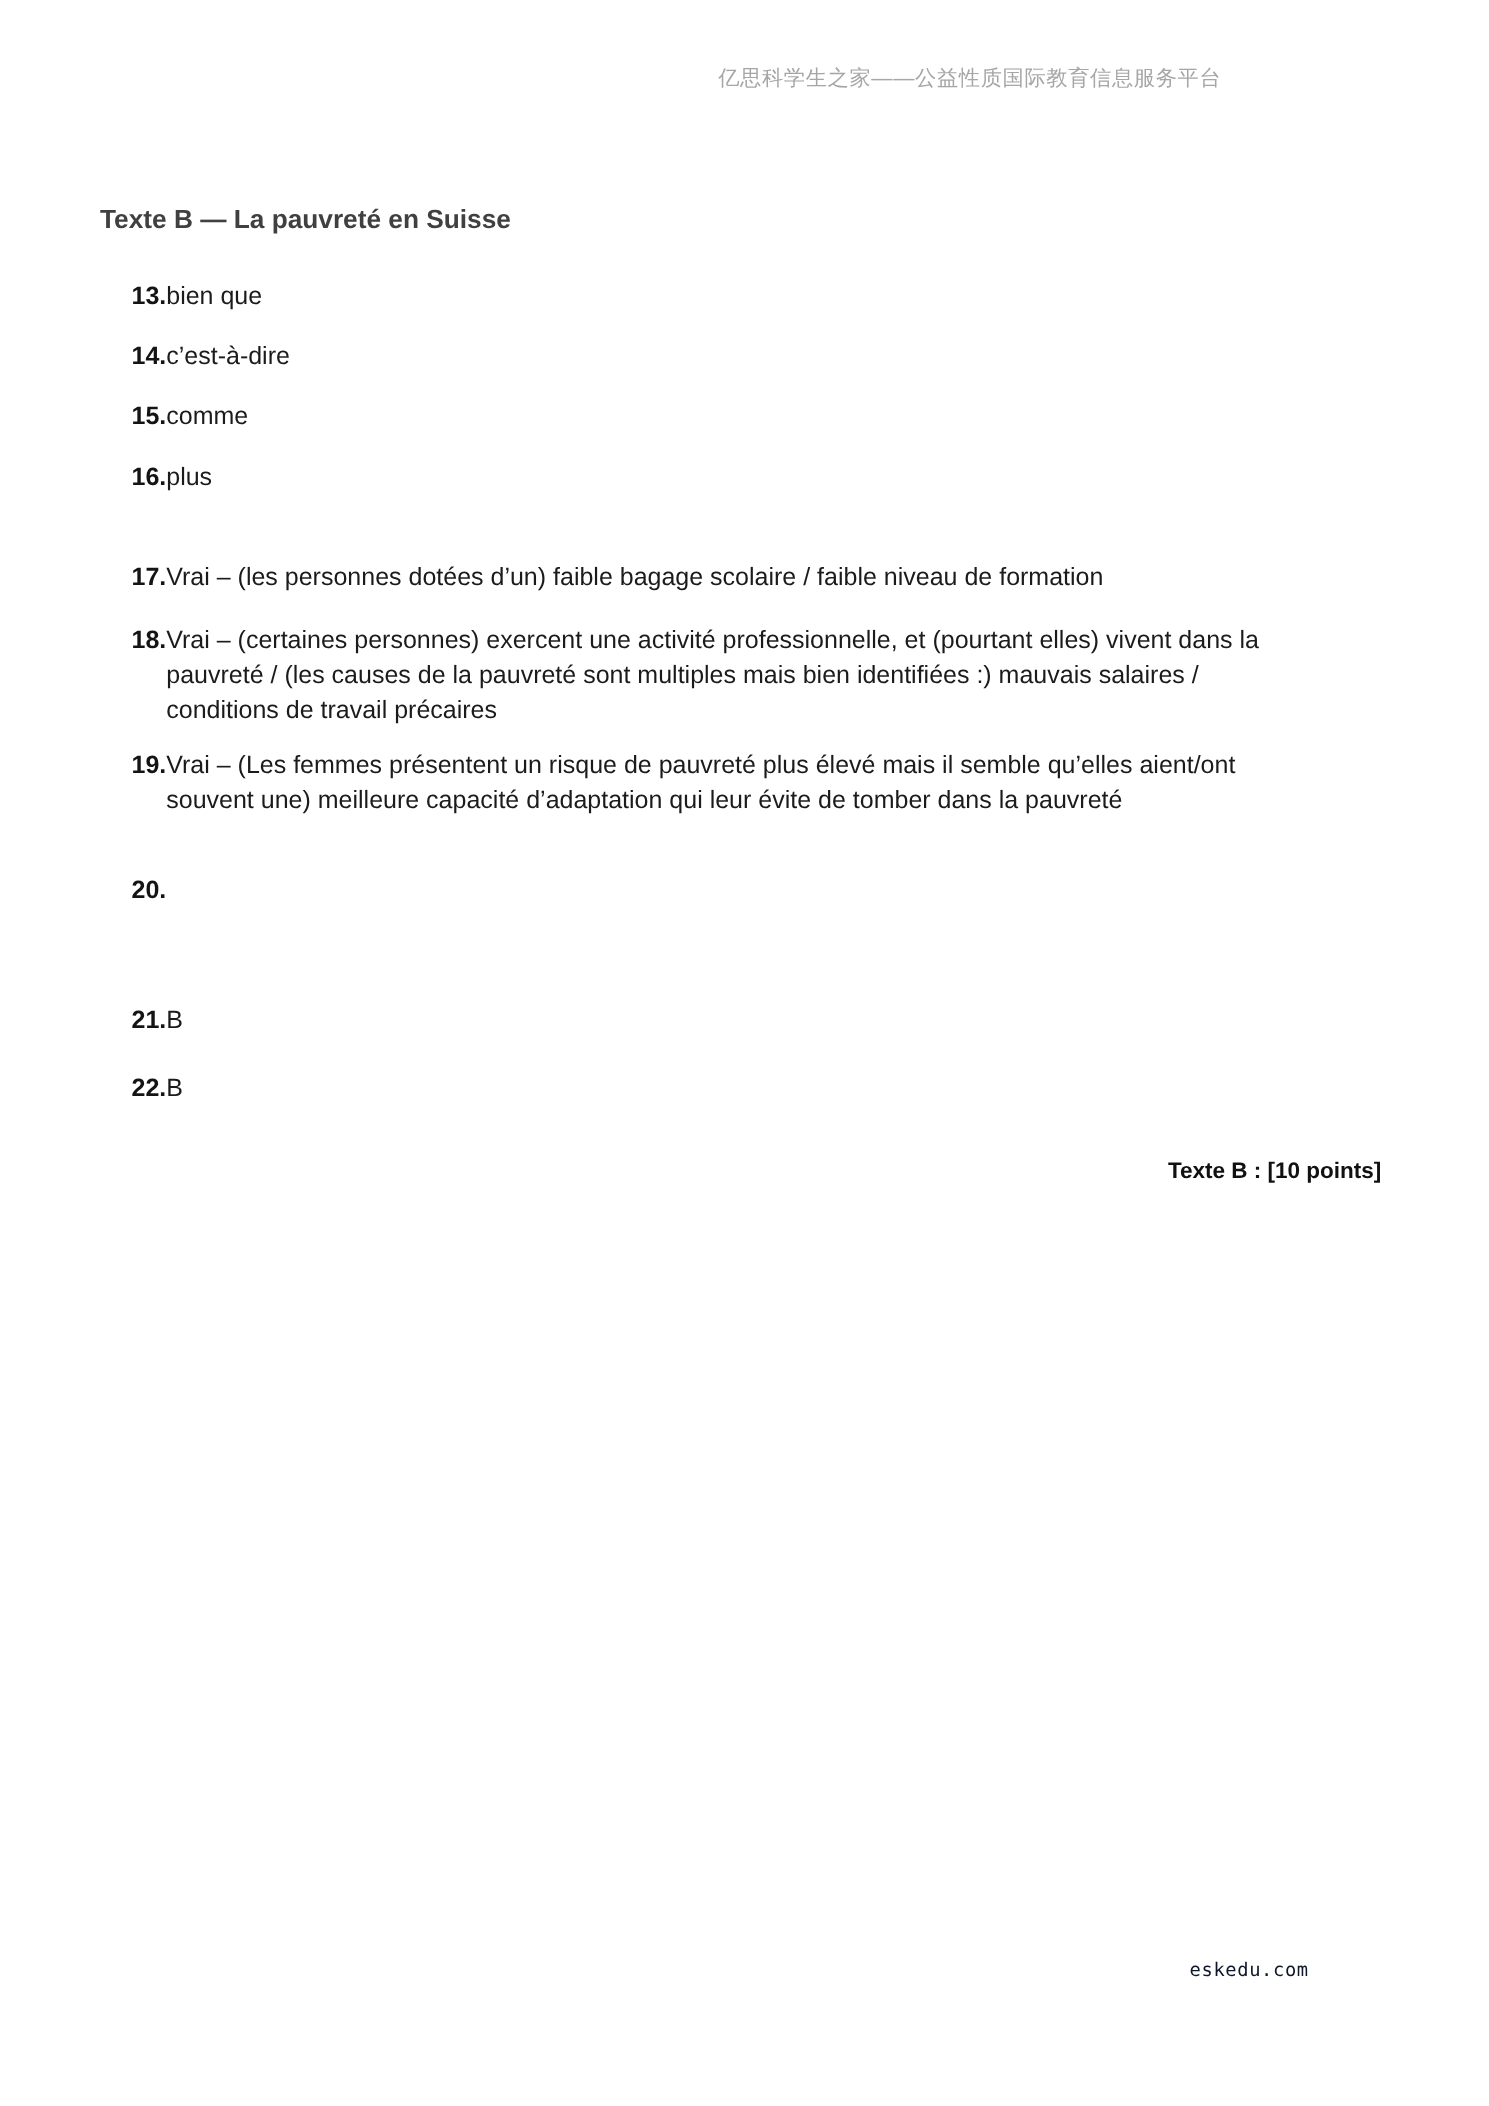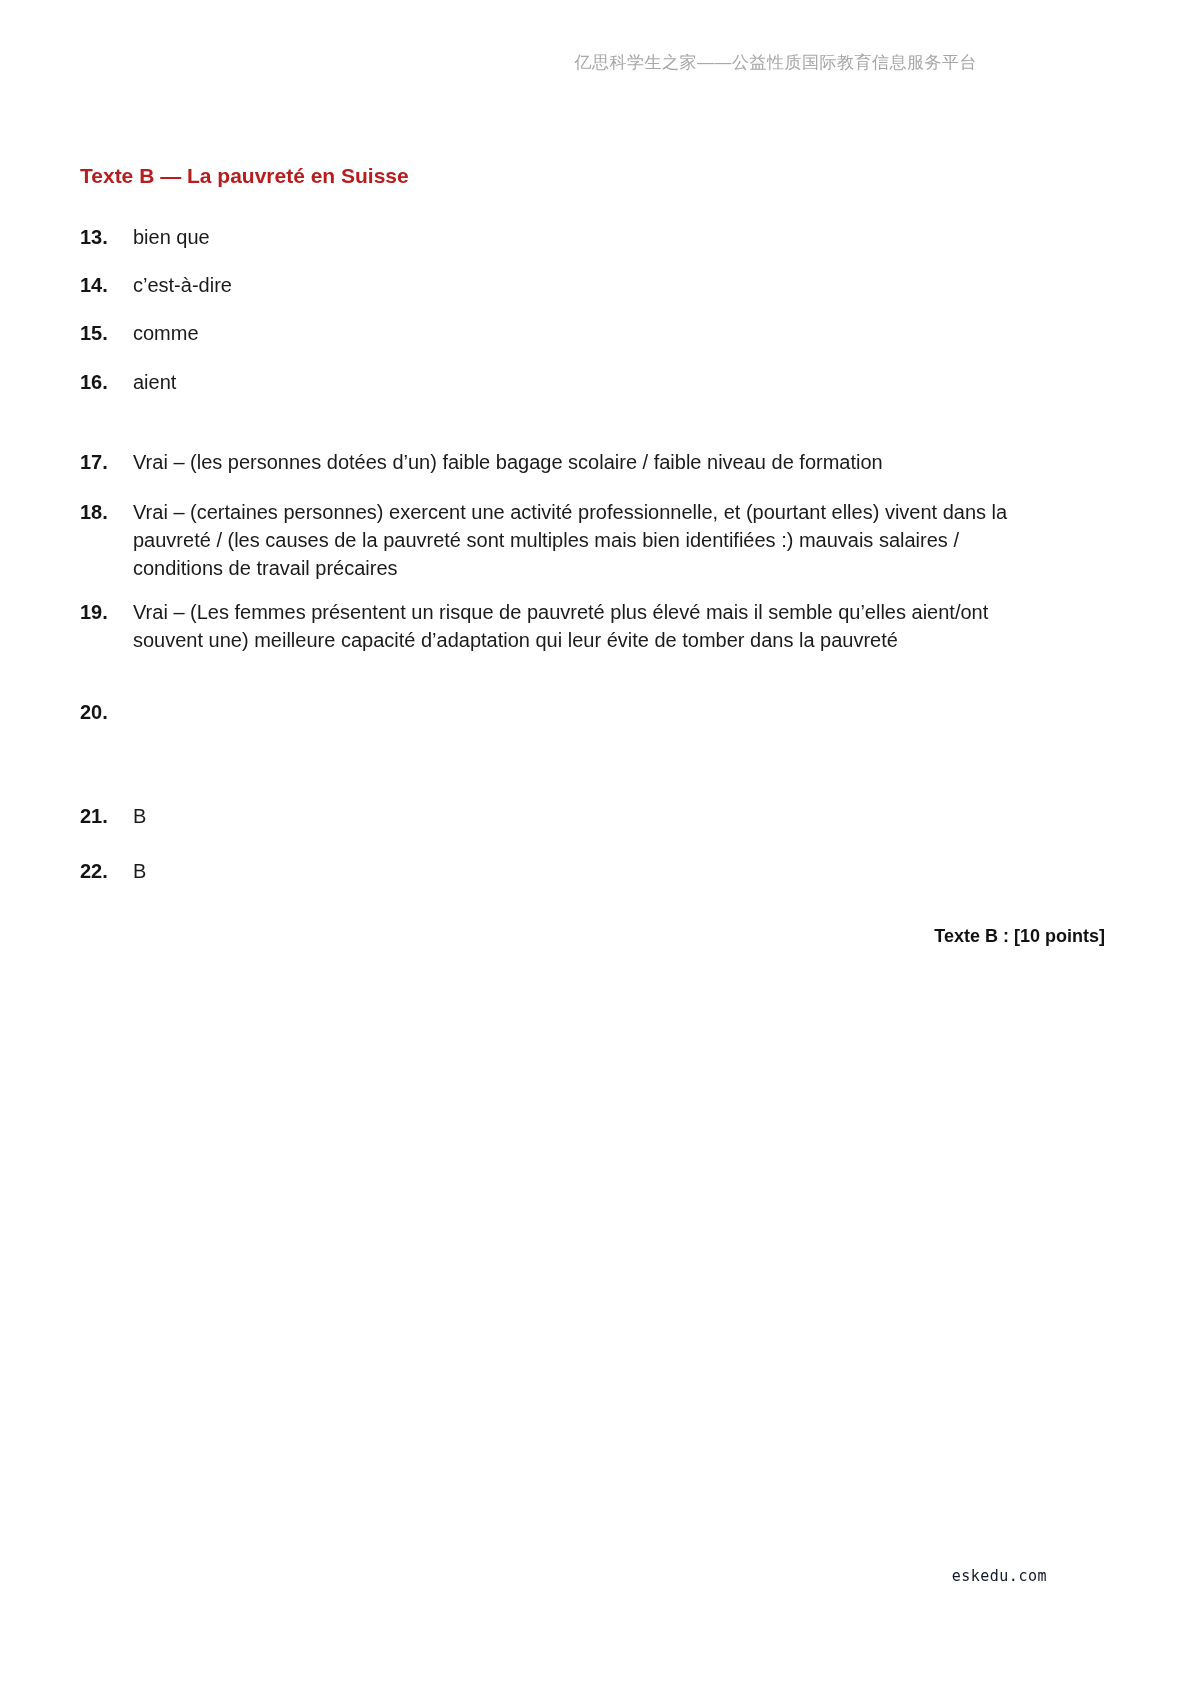"Texte B — La pauvreté" .doc-title { color: #b91c1c -> #404040 }
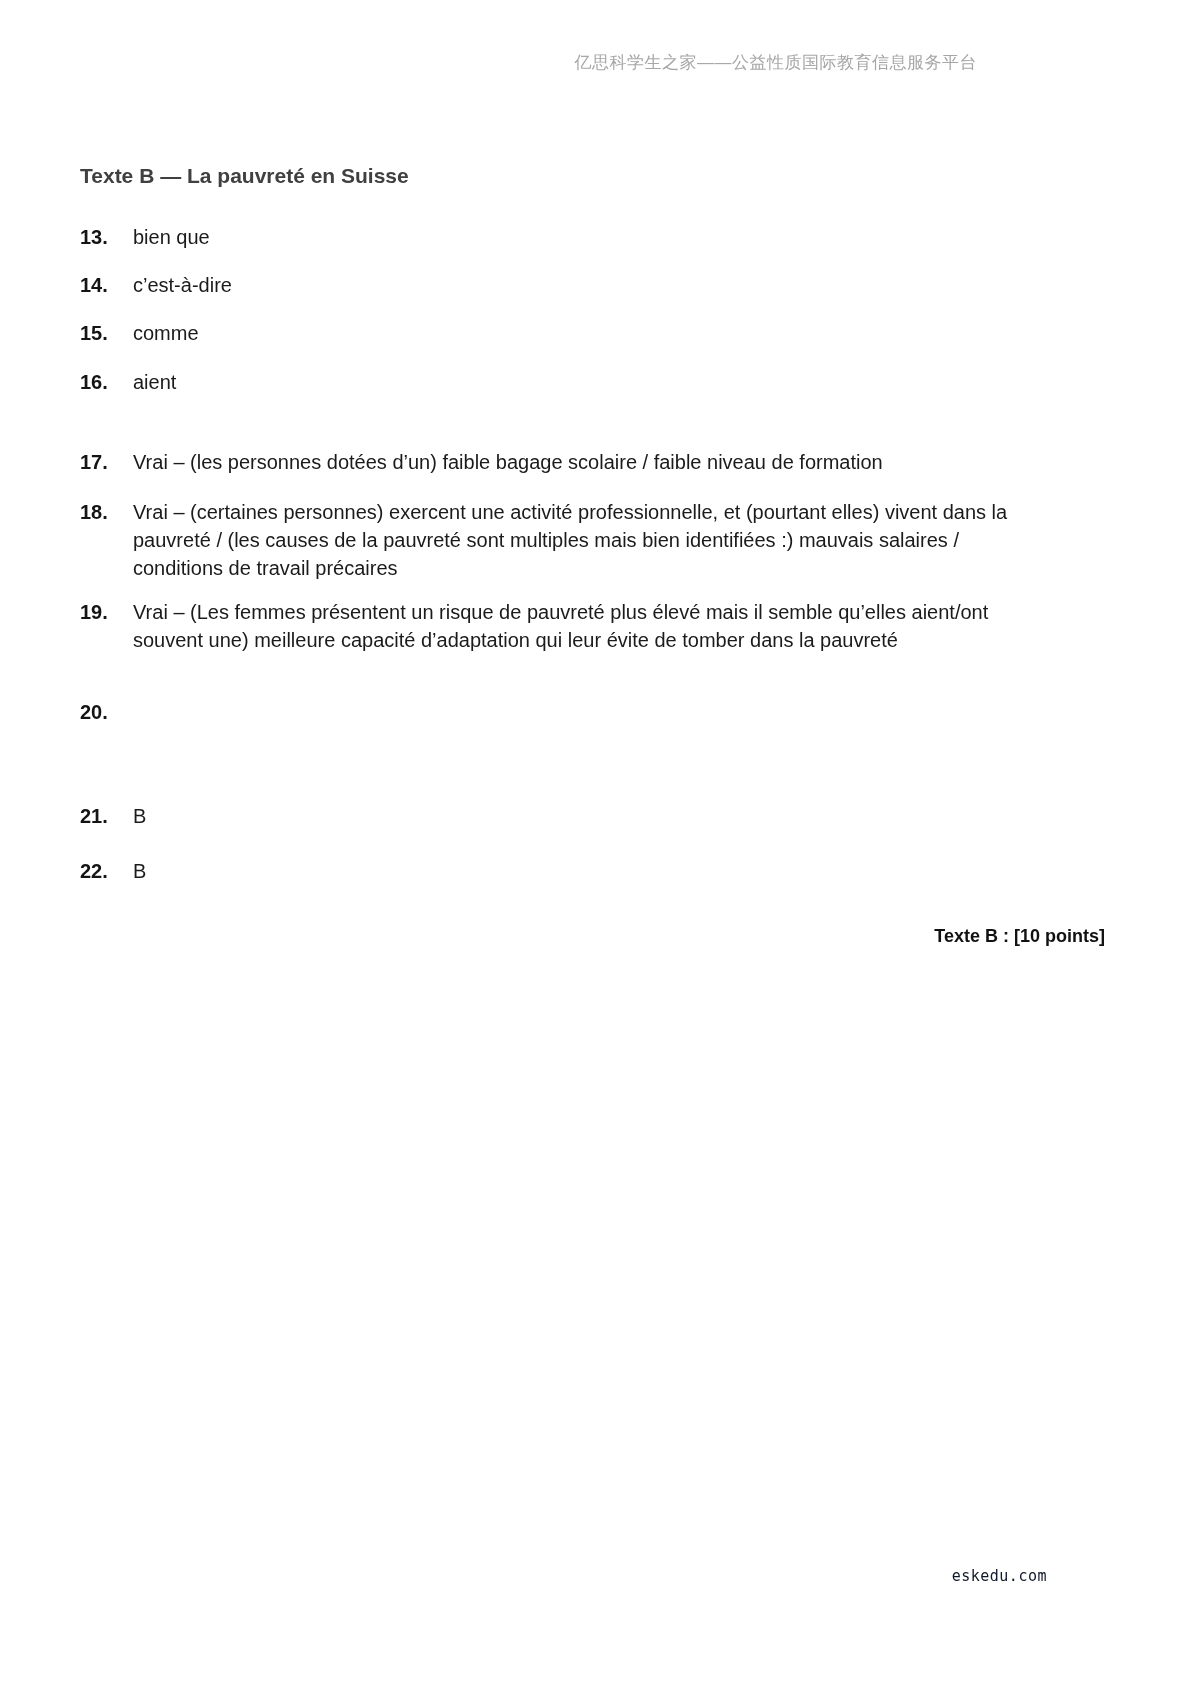"13." .item .num { text-align: none -> right }
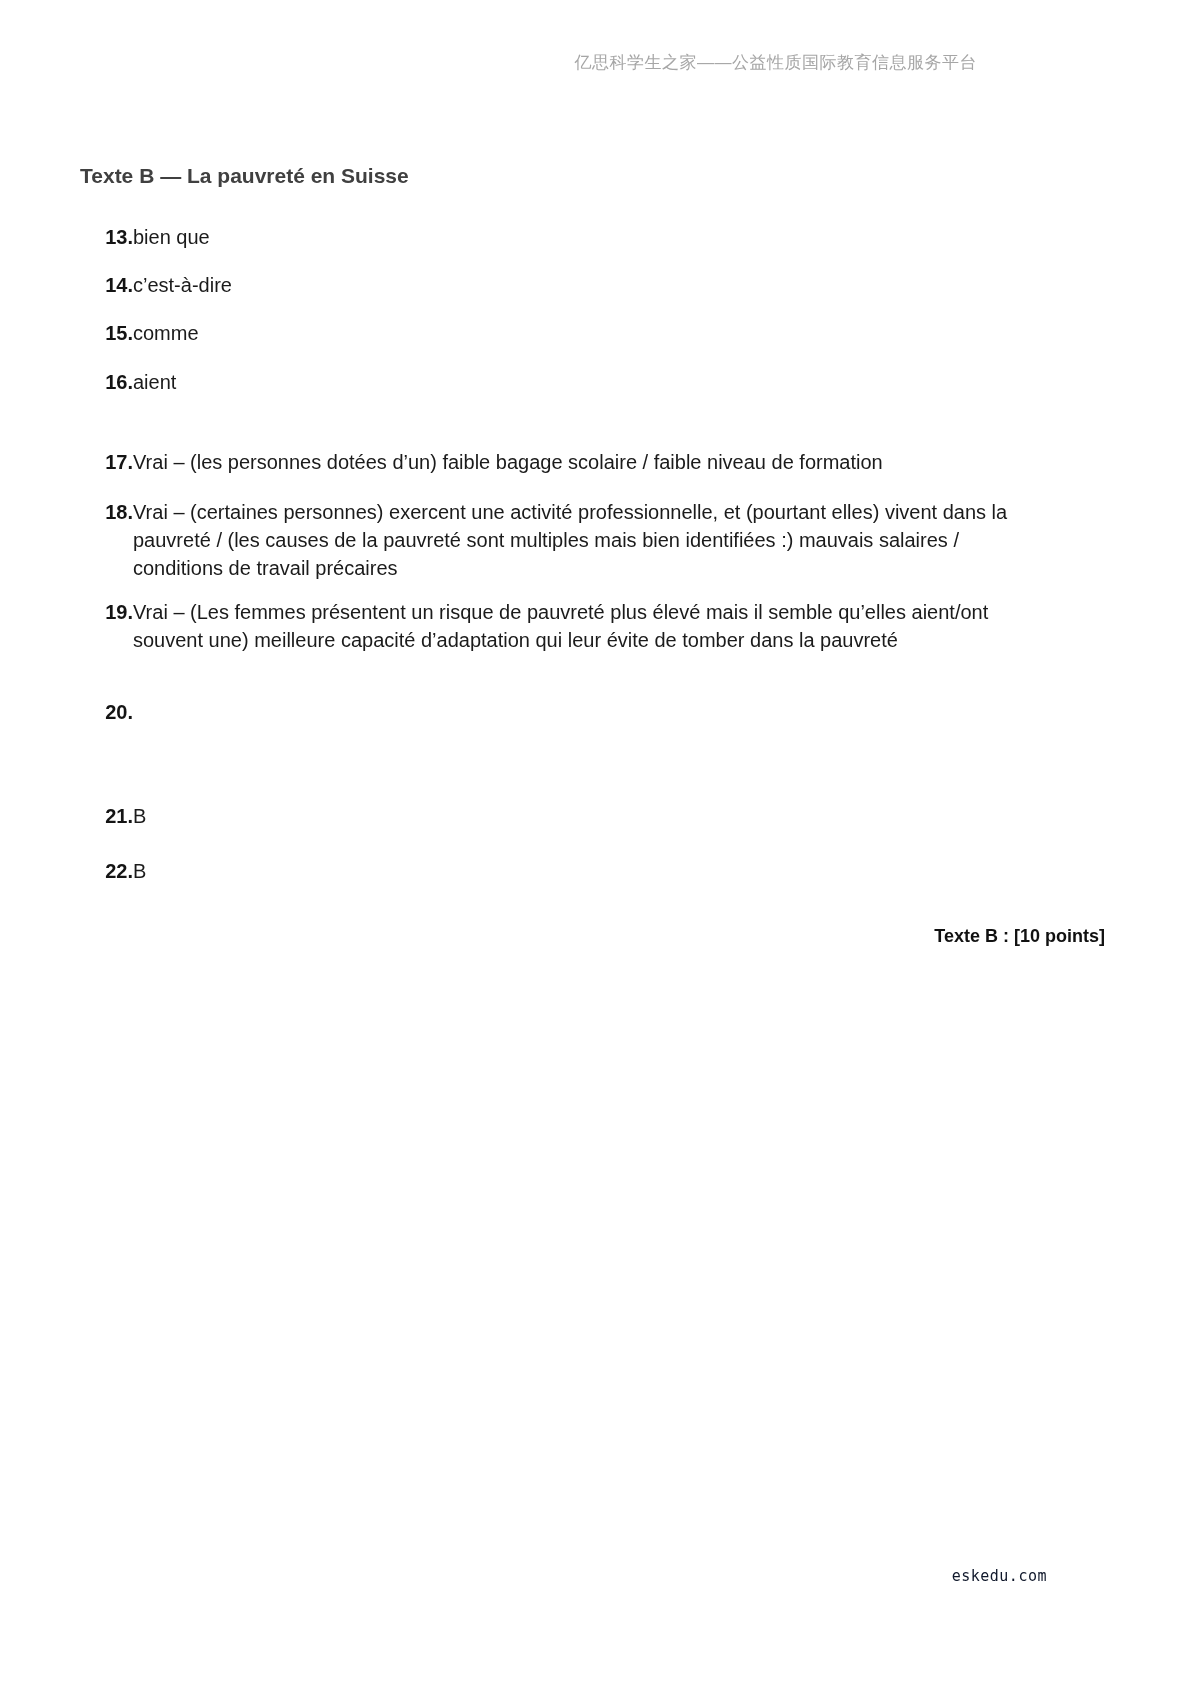"aient" span.ans { text: aient -> plus }
